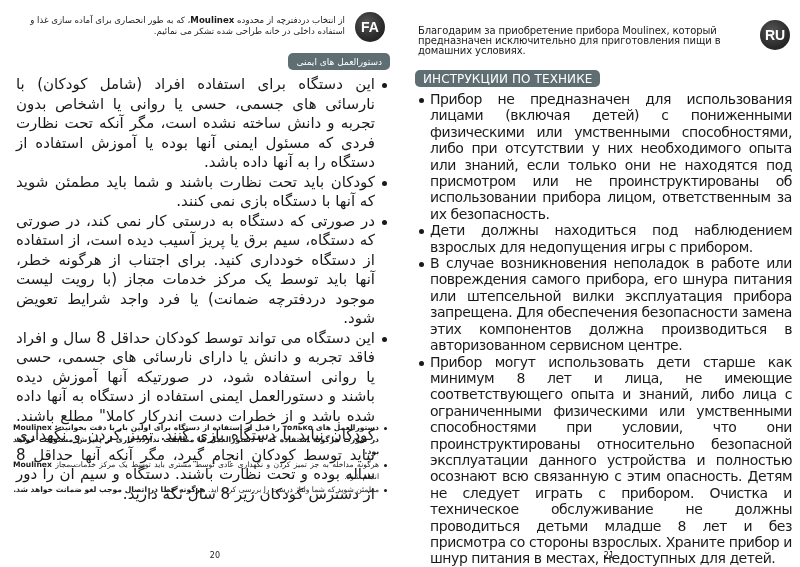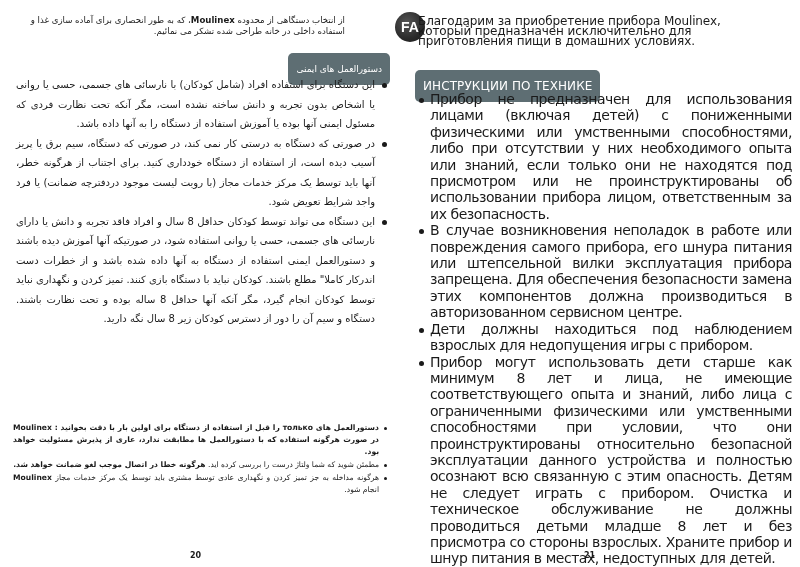"از انتخاب دستگاهی از محدوده" span { text: دستگاهی -> دردفترچه }
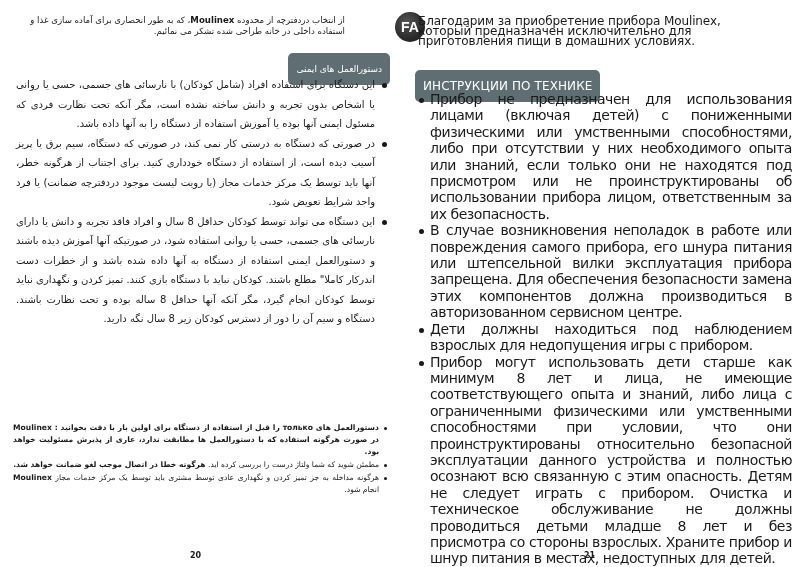"FA" .lang-badge { margin-left: 40px -> none }
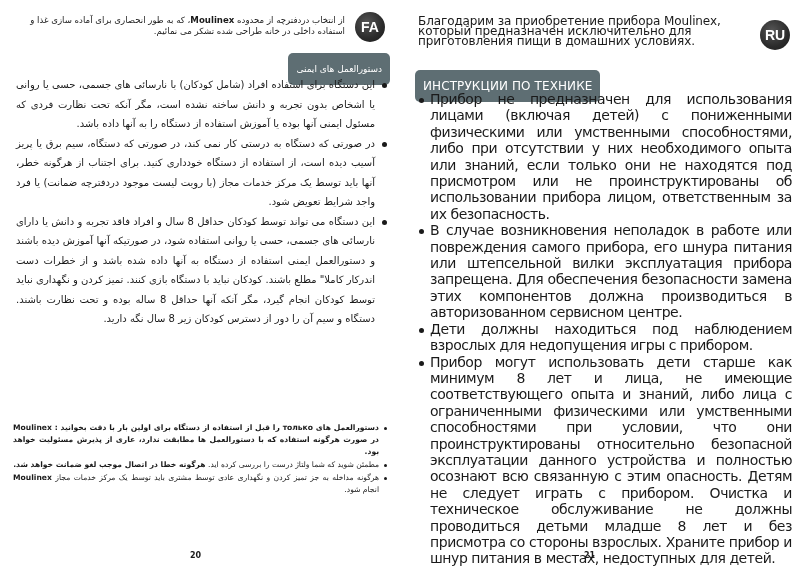"Благодарим за приобретение прибора" .page-right .intro { font-size: 12px -> 10px; top: 16px -> 26px }
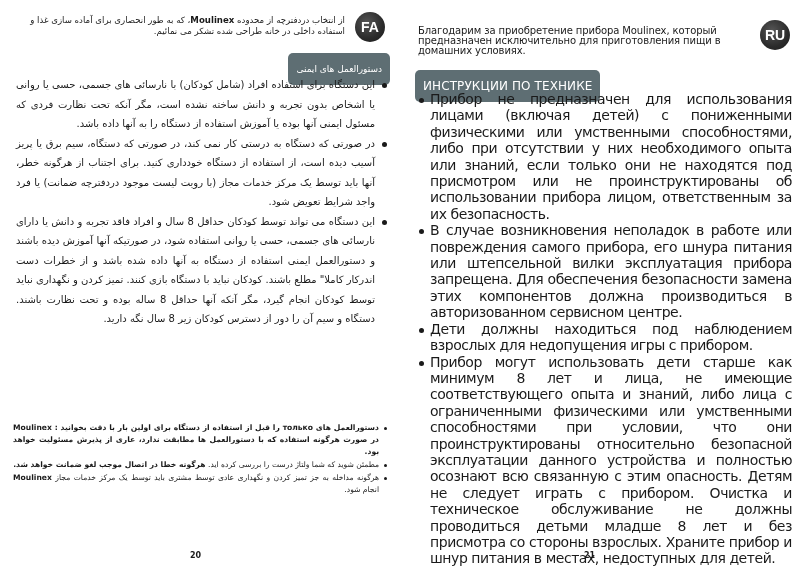"دستورالعمل های ایمنی" .section-pill { height: 32px -> 17px }
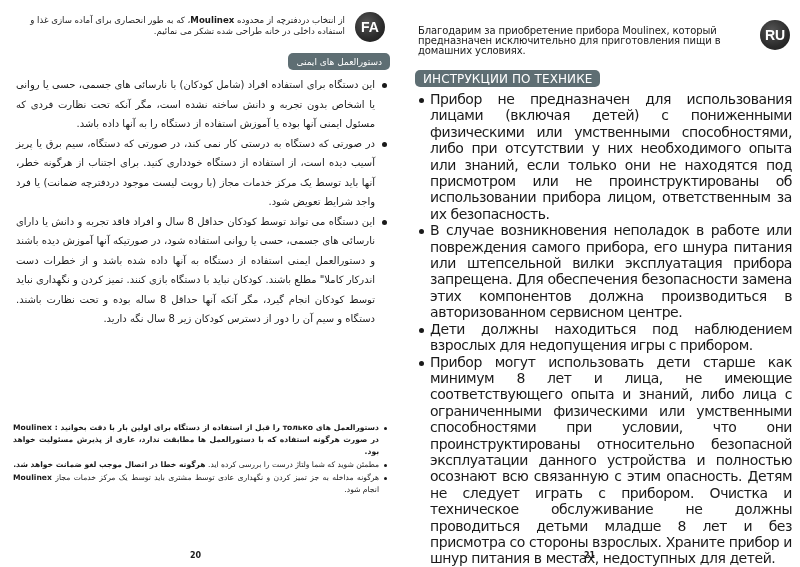"این دستگاه برای استفاده افراد" .page-left .main-bullets { font-size: 10px -> 15px }
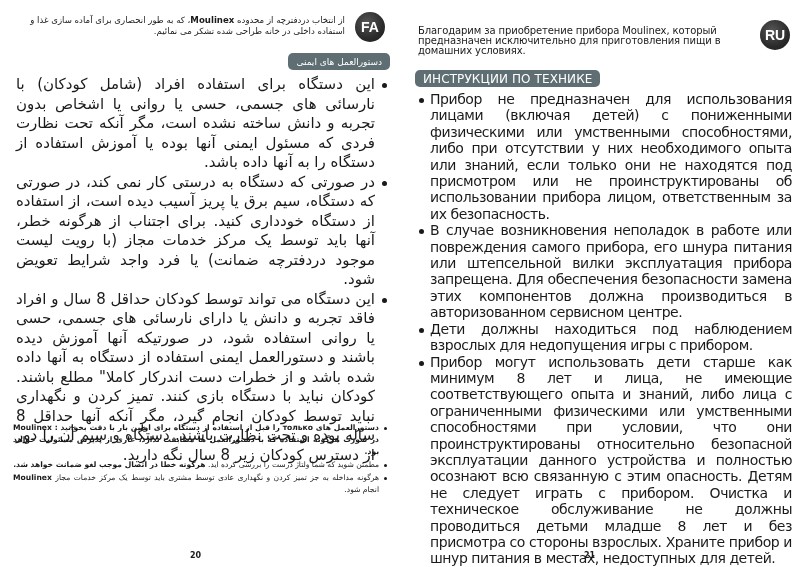"کودکان باید تحت نظارت باشند" li { html: none -> <li>کودکان باید تحت نظارت باشند و شما باید مطمئن شوید که آنها با دستگاه بازی نمی کنند.</li> }
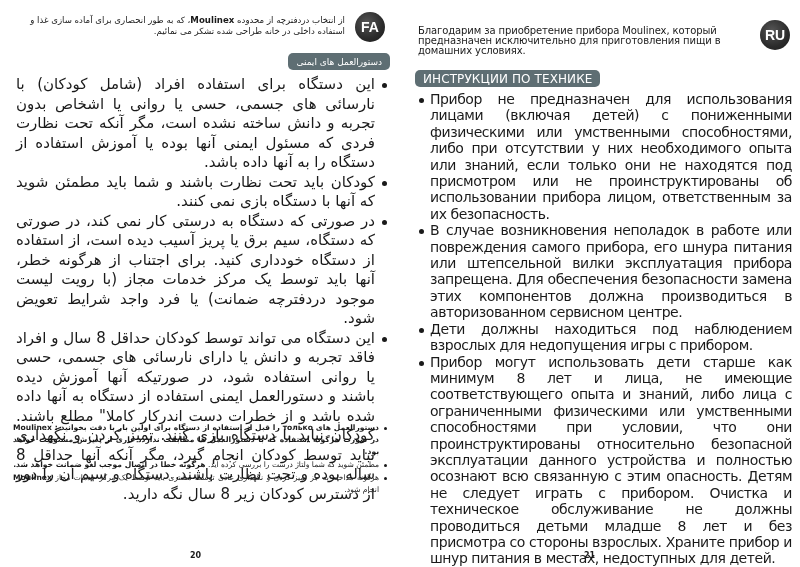"В случае возникновения неполадок в" li { order: before "Дети должны находиться под наблюдением" -> after "Дети должны находиться под наблюдением" }
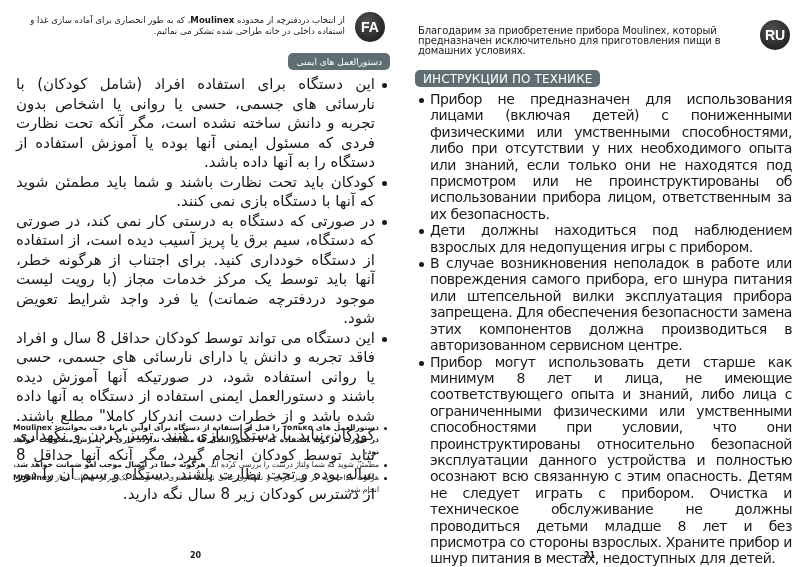"مطمئن شوید که شما ولتاژ" li { order: before "هرگونه مداخله به جز تمیز" -> after "هرگونه مداخله به جز تمیز" }
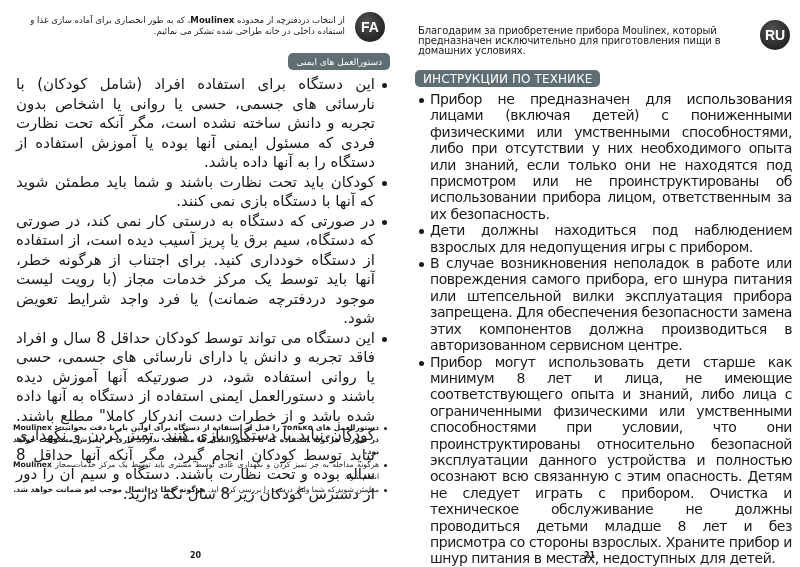"20" .page-number { font-weight: bold -> normal; text-align: left -> right }
